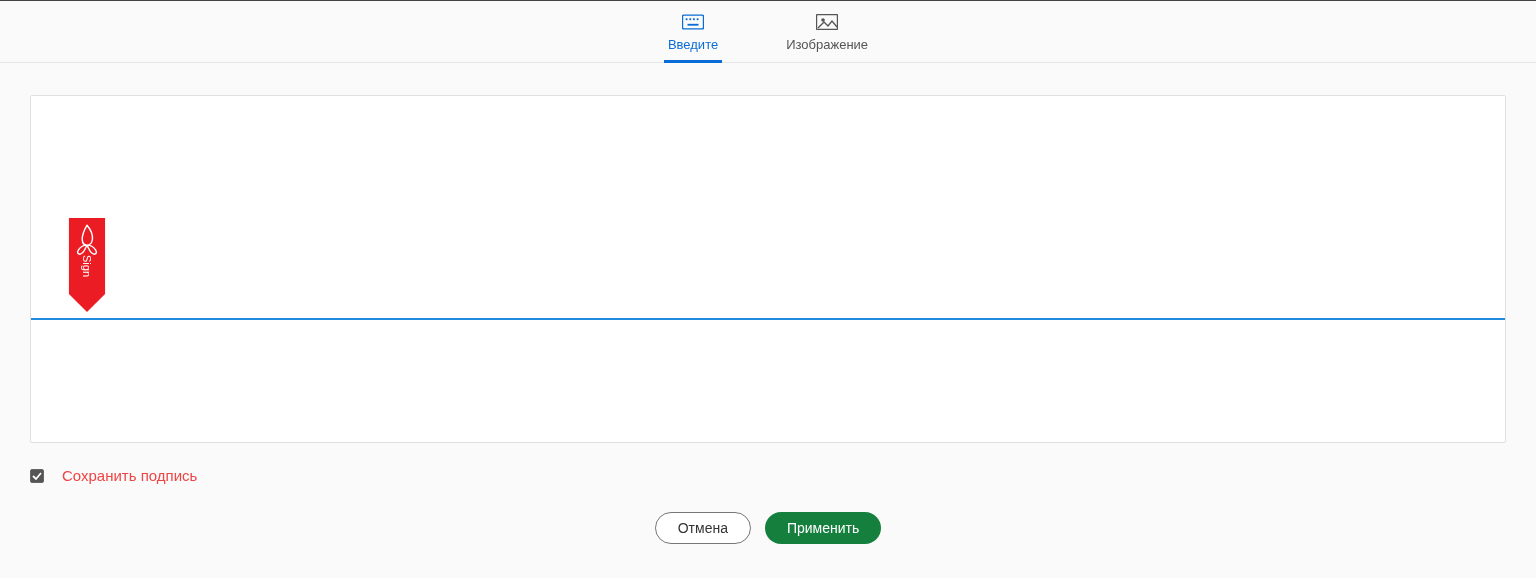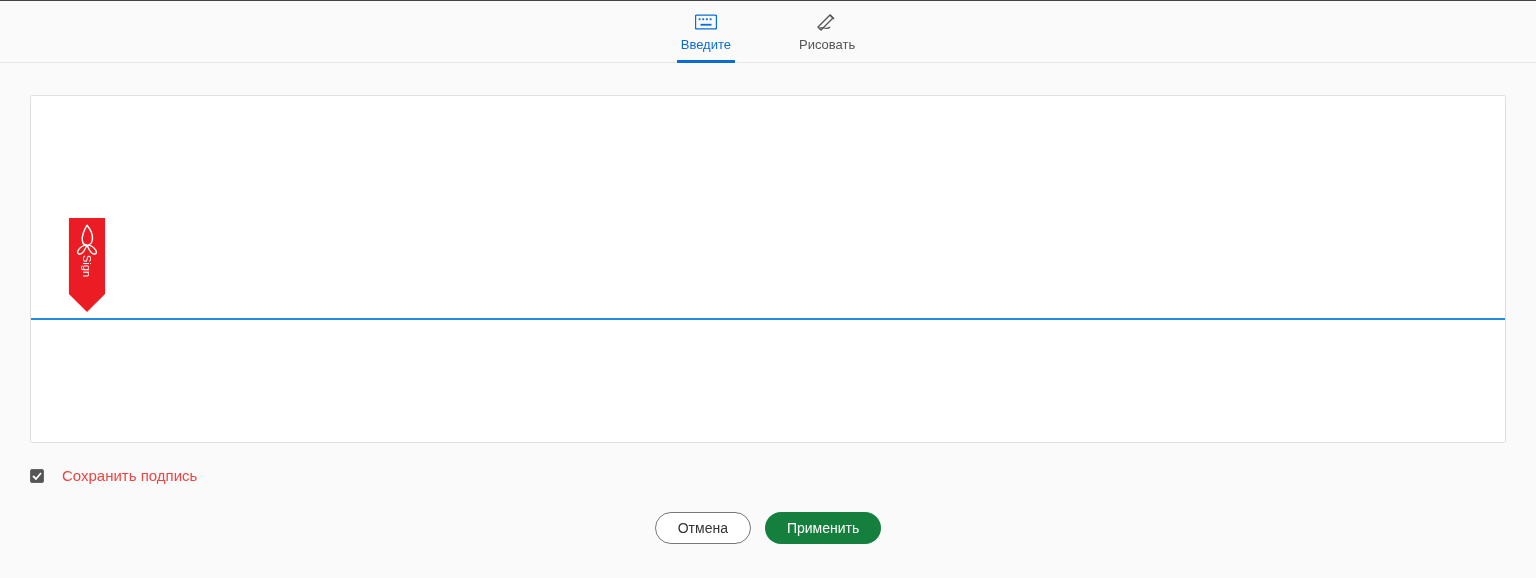"Рисовать" div.tab { html: <div> <span> <svg> <path></path> <path></path> <path></path> </svg> </span> <span>Рисовать</span> </div> -> none }
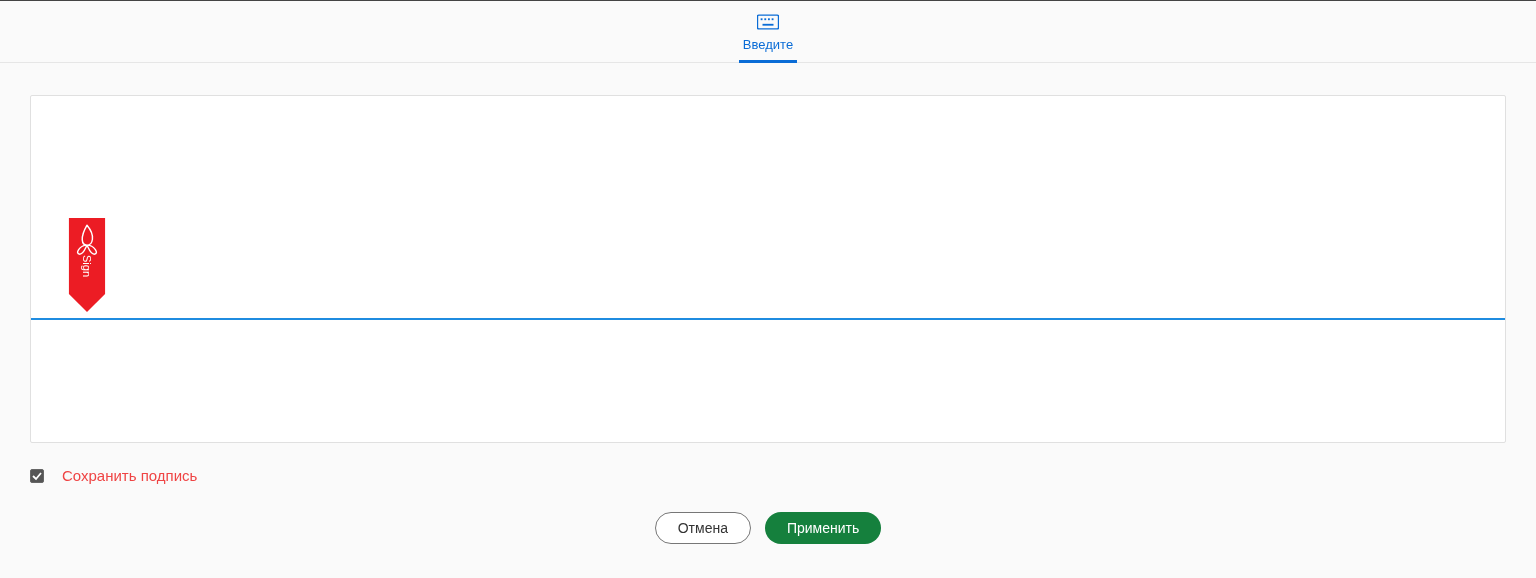"Изображение" div.tab { html: none -> <div> <span> <svg> <rect></rect> <circle></circle> <path></path> </svg> </span> <span>Изображение</span> </div> }
